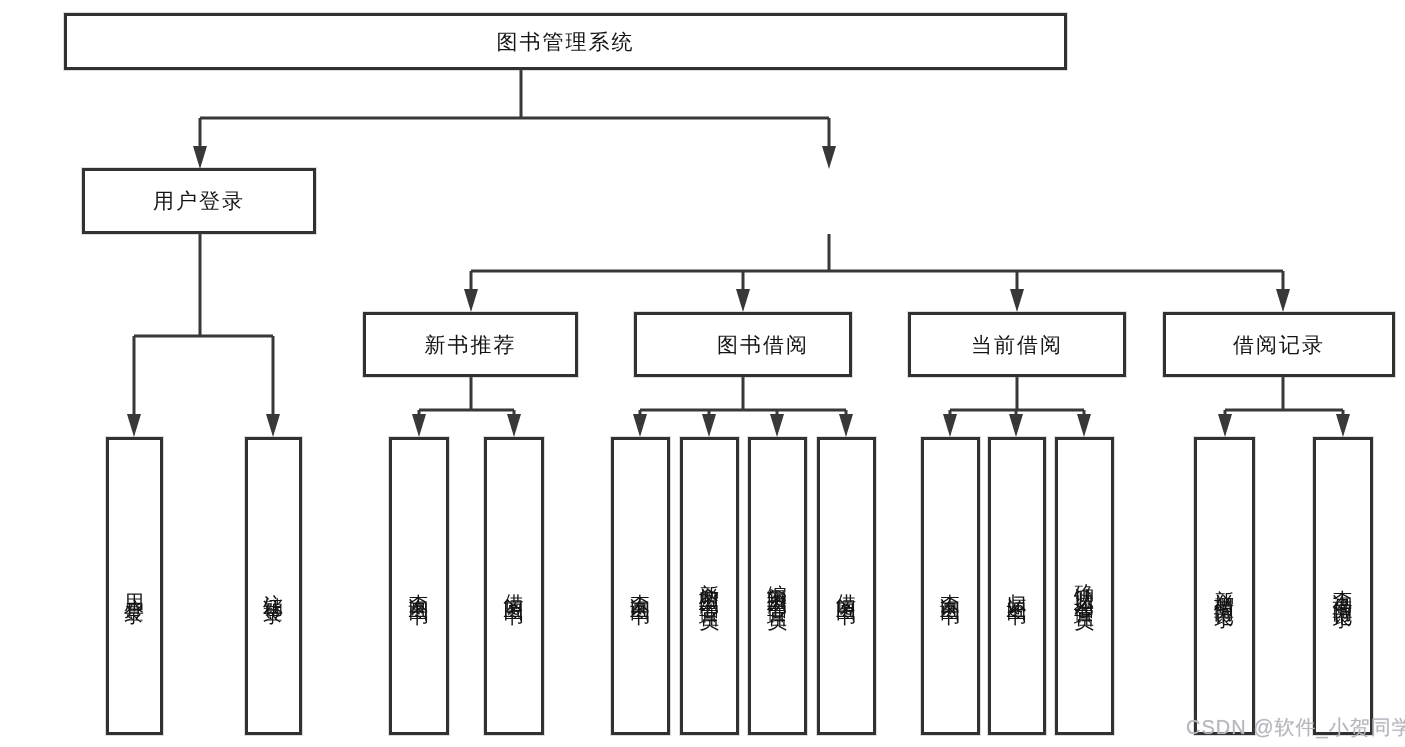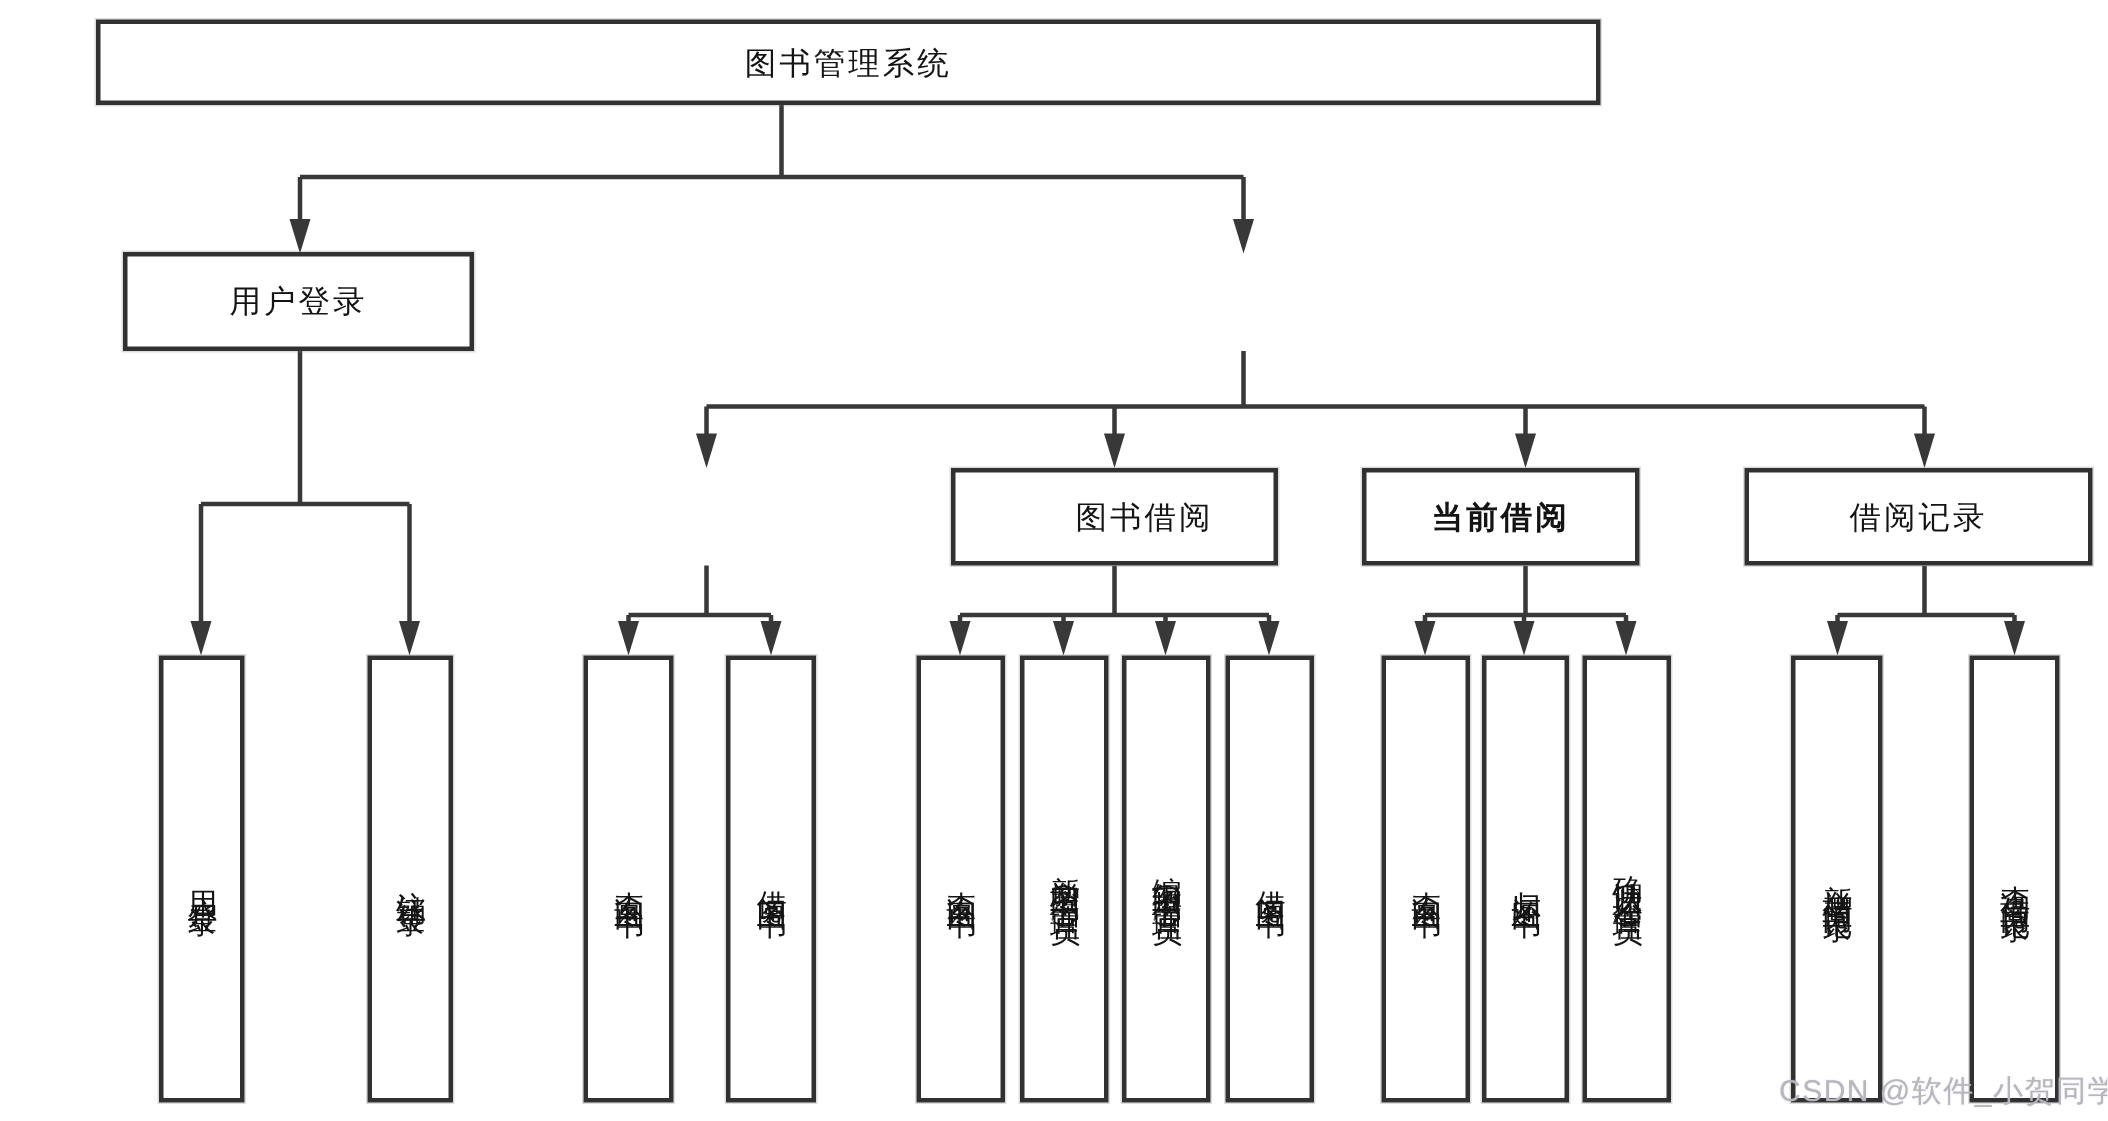"新书推荐" div.node { html: none -> <div> <span>新书推荐</span> </div> }
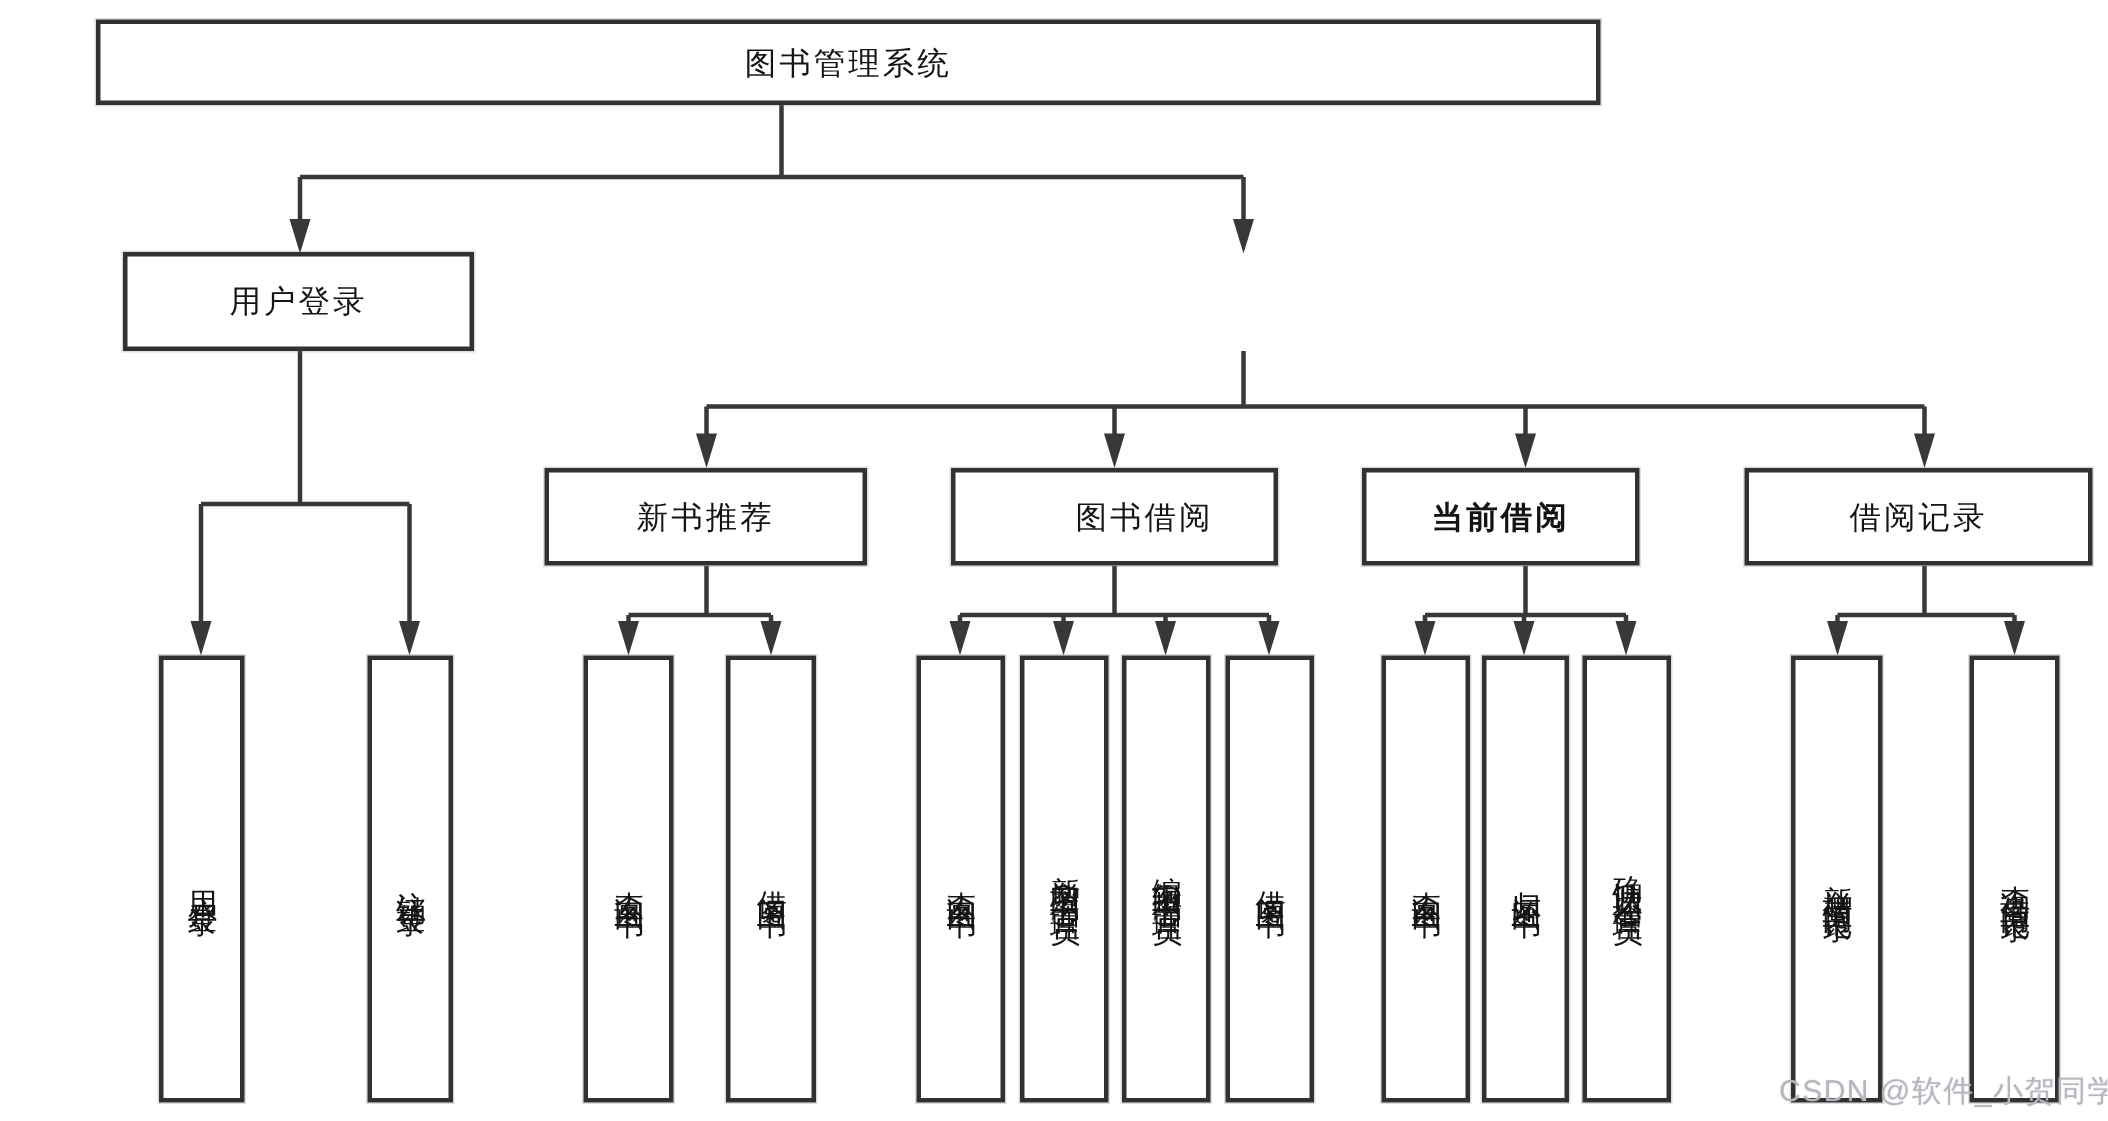"当前借阅" div.node { font-weight: bold -> none; width: 185px -> 218px }
